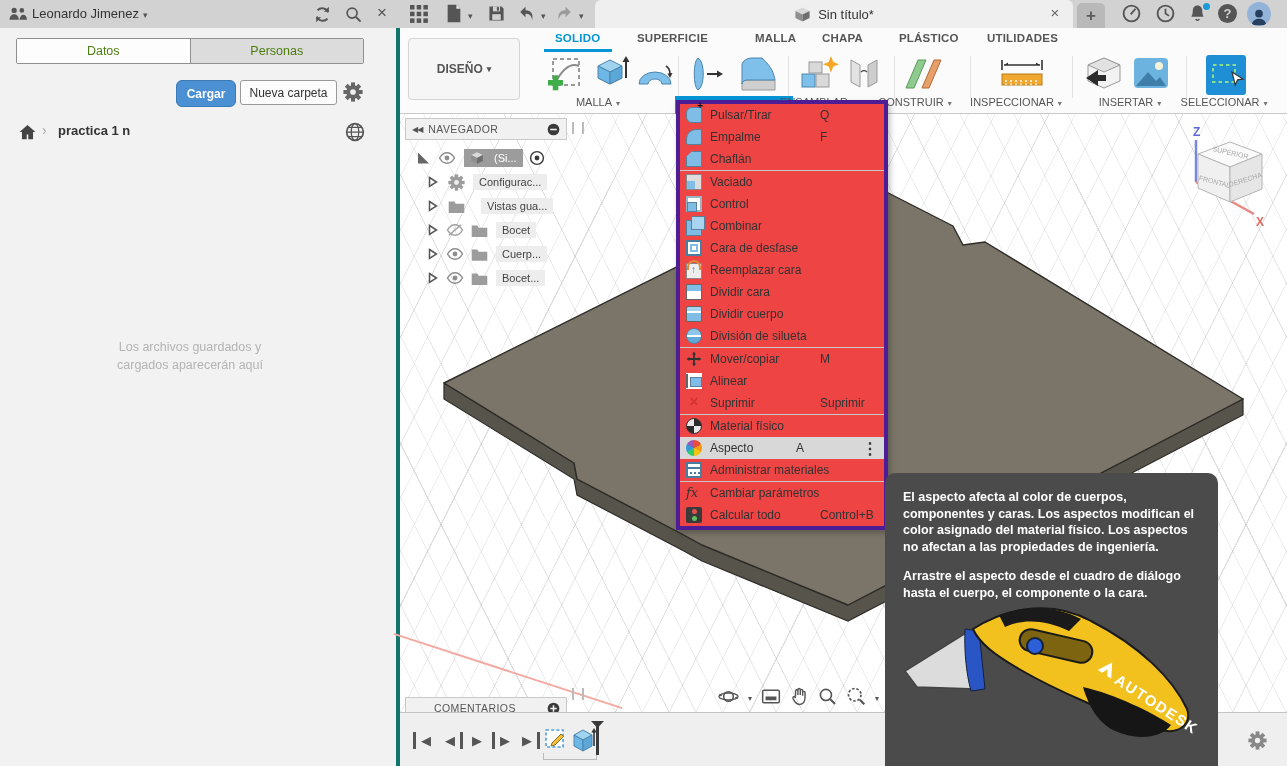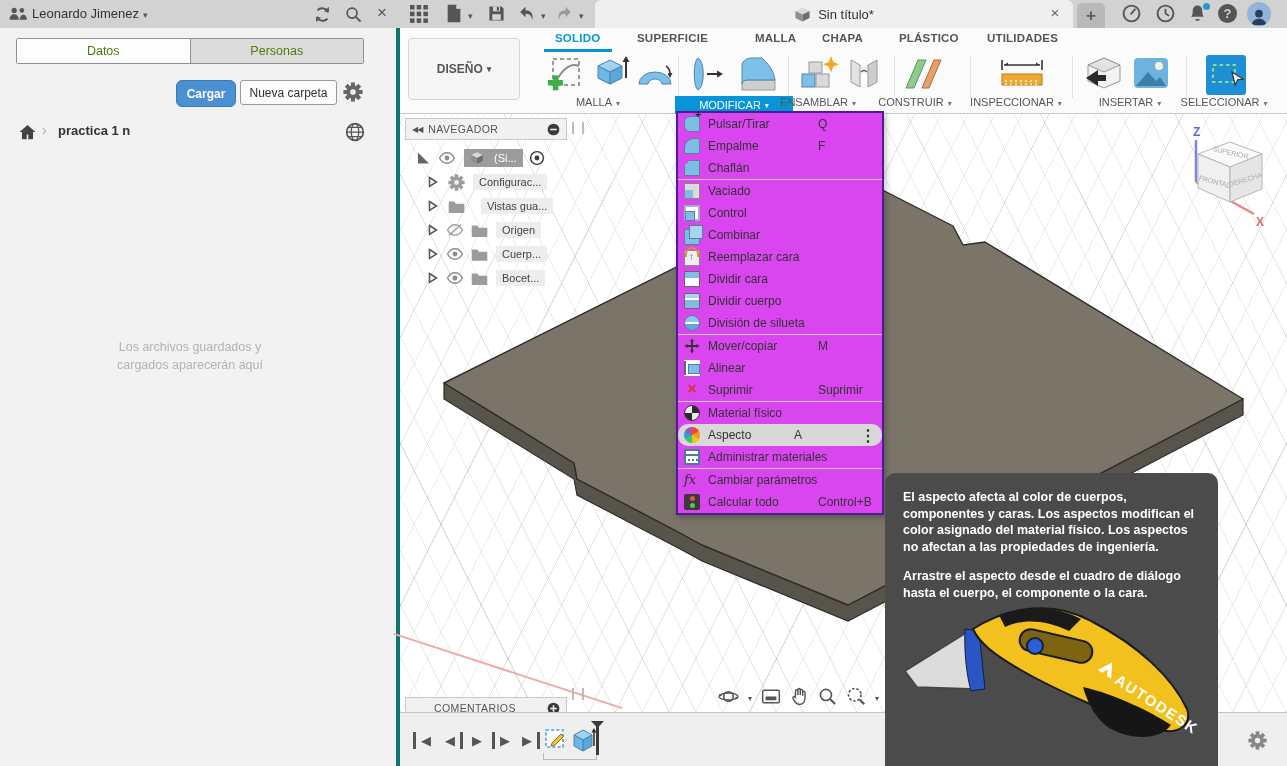"Pulsar/Tirar" #modmenu { background: #d946ef -> #ef4444; border: 2px solid #4c1d95 -> 4px solid #4c1d95; top: 111px -> 100px }
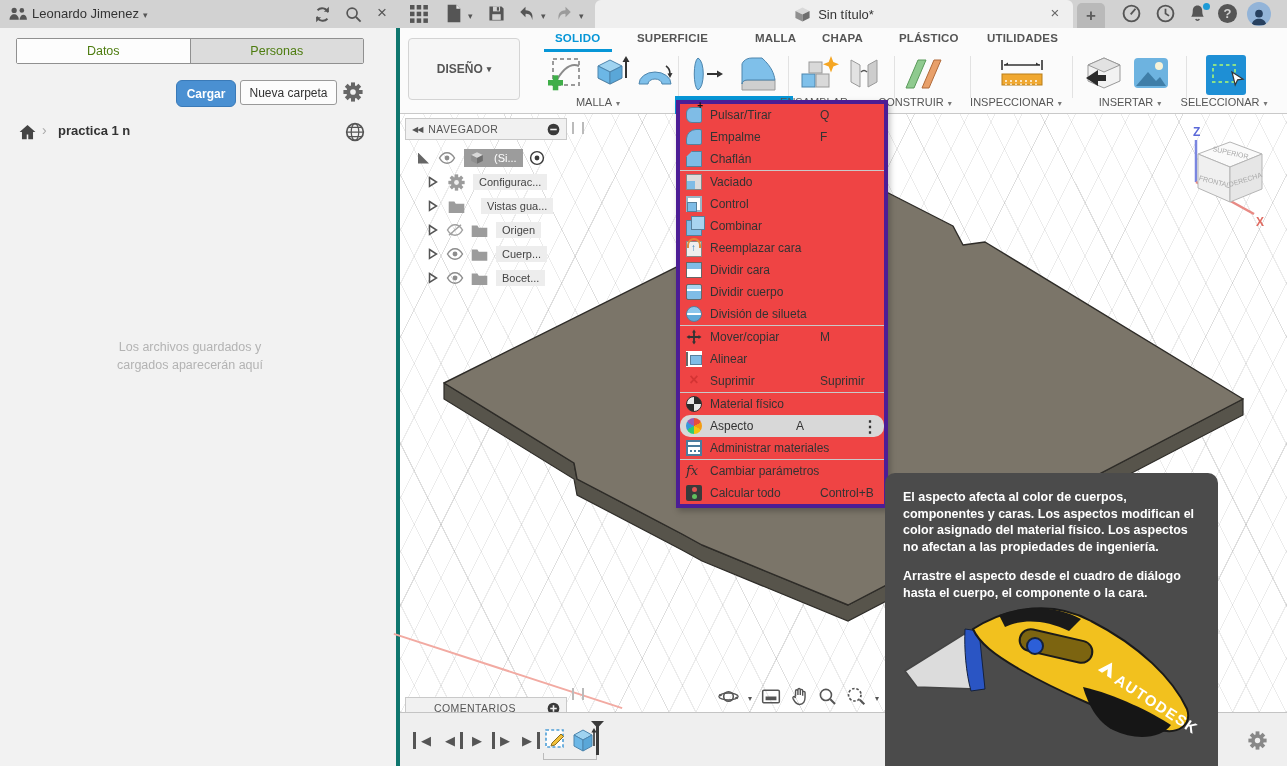"Origen" span.pill { text: Origen -> Bocet }
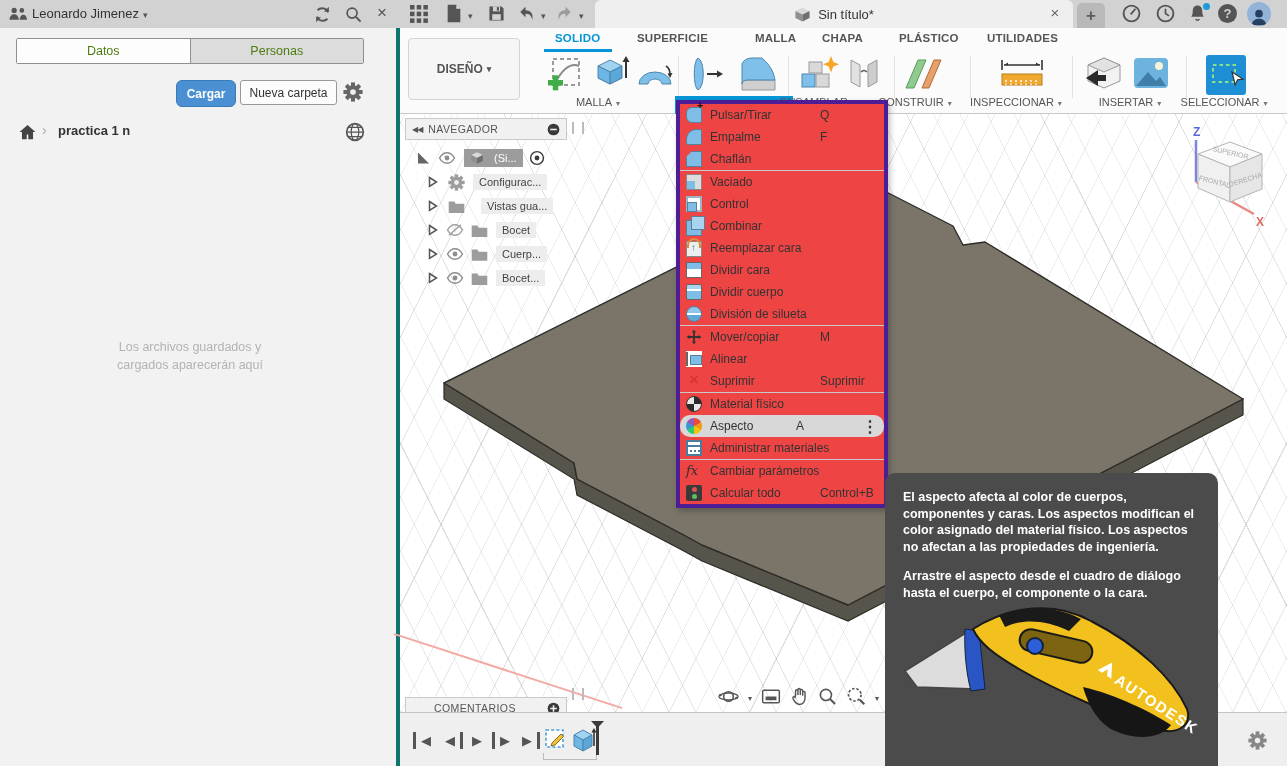"Cara de desfase" div.mrow { html: none -> <div> <span></span> <span>Cara de desfase</span> <span></span> </div> }
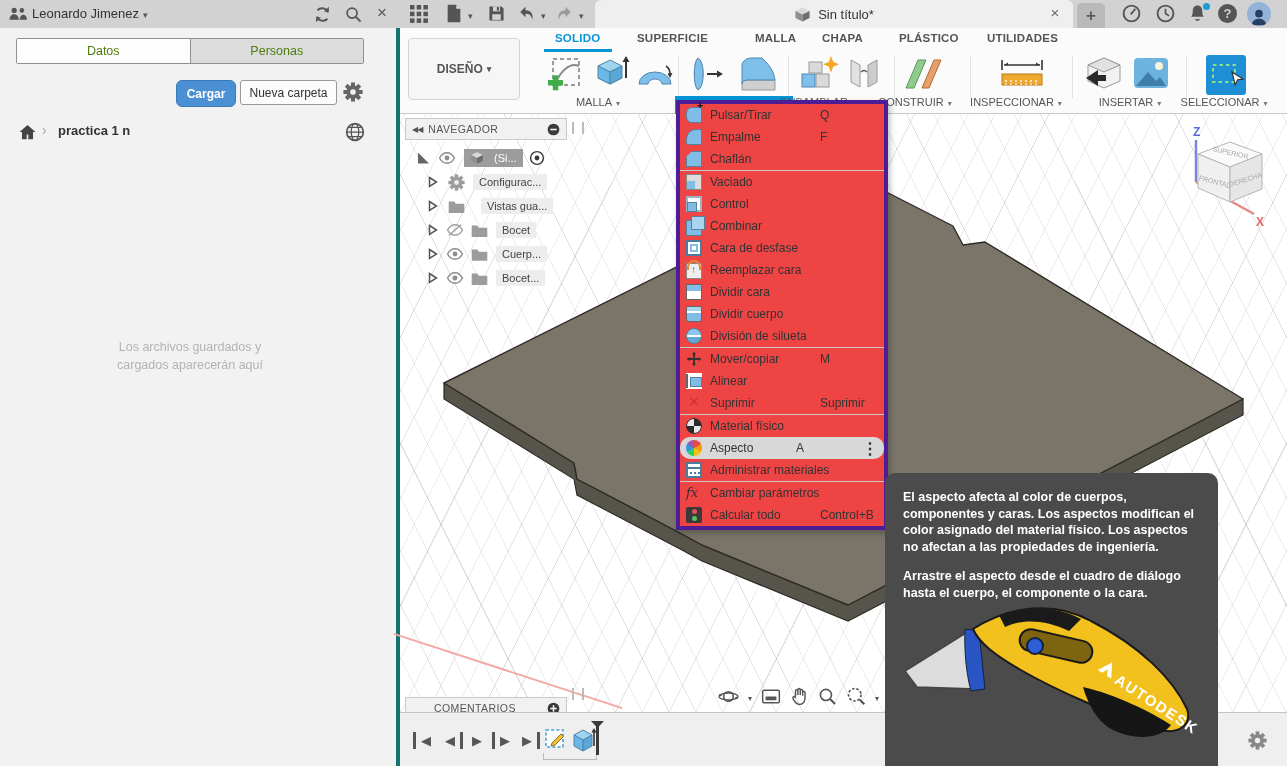"Aspecto" .mrow.hl { border-radius: 10px -> none }
